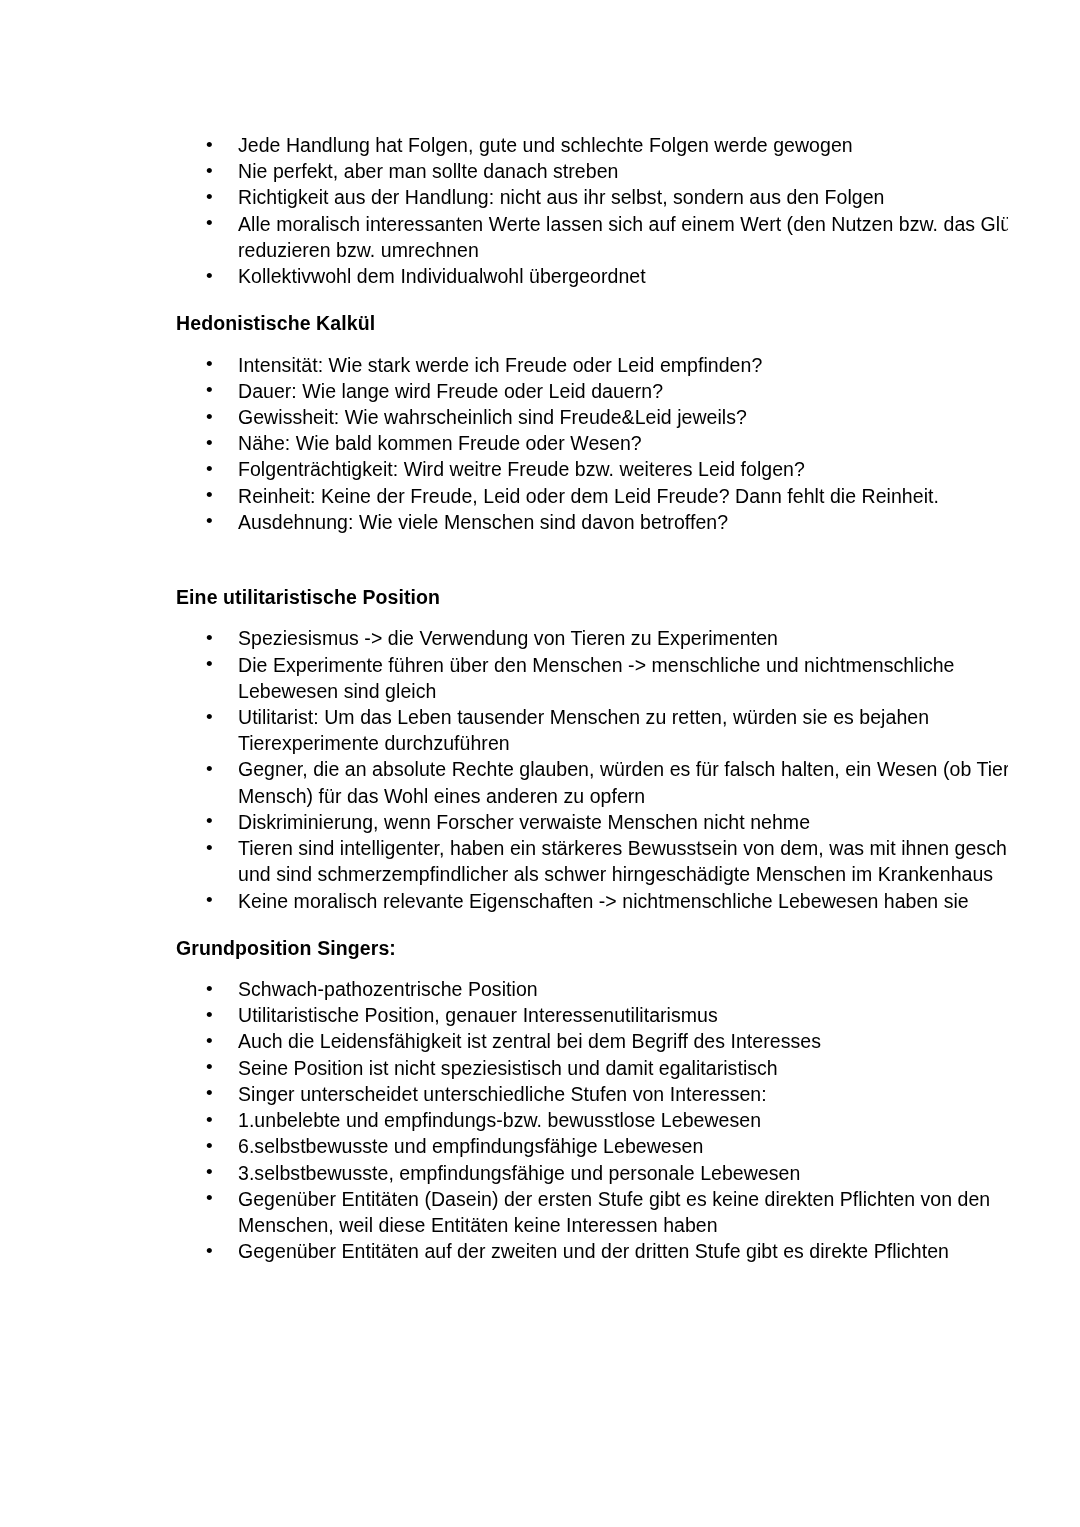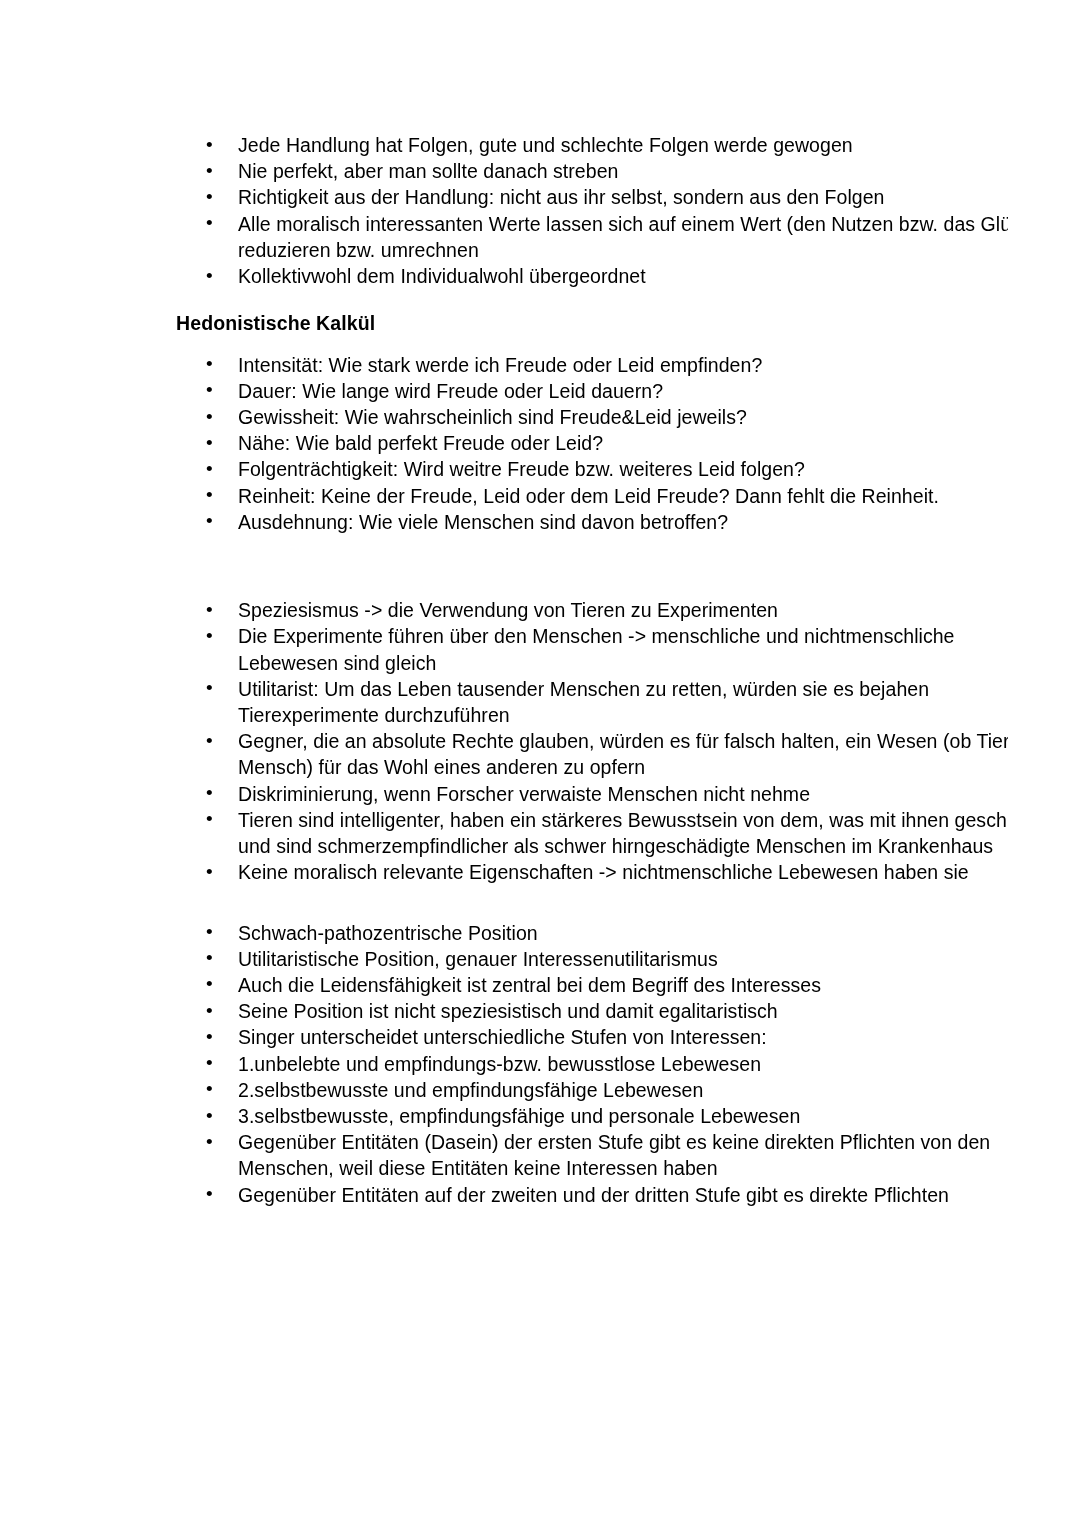"Nähe: Wie bald perfekt Freude" li { text: perfekt Freude oder Leid -> kommen Freude oder Wesen }
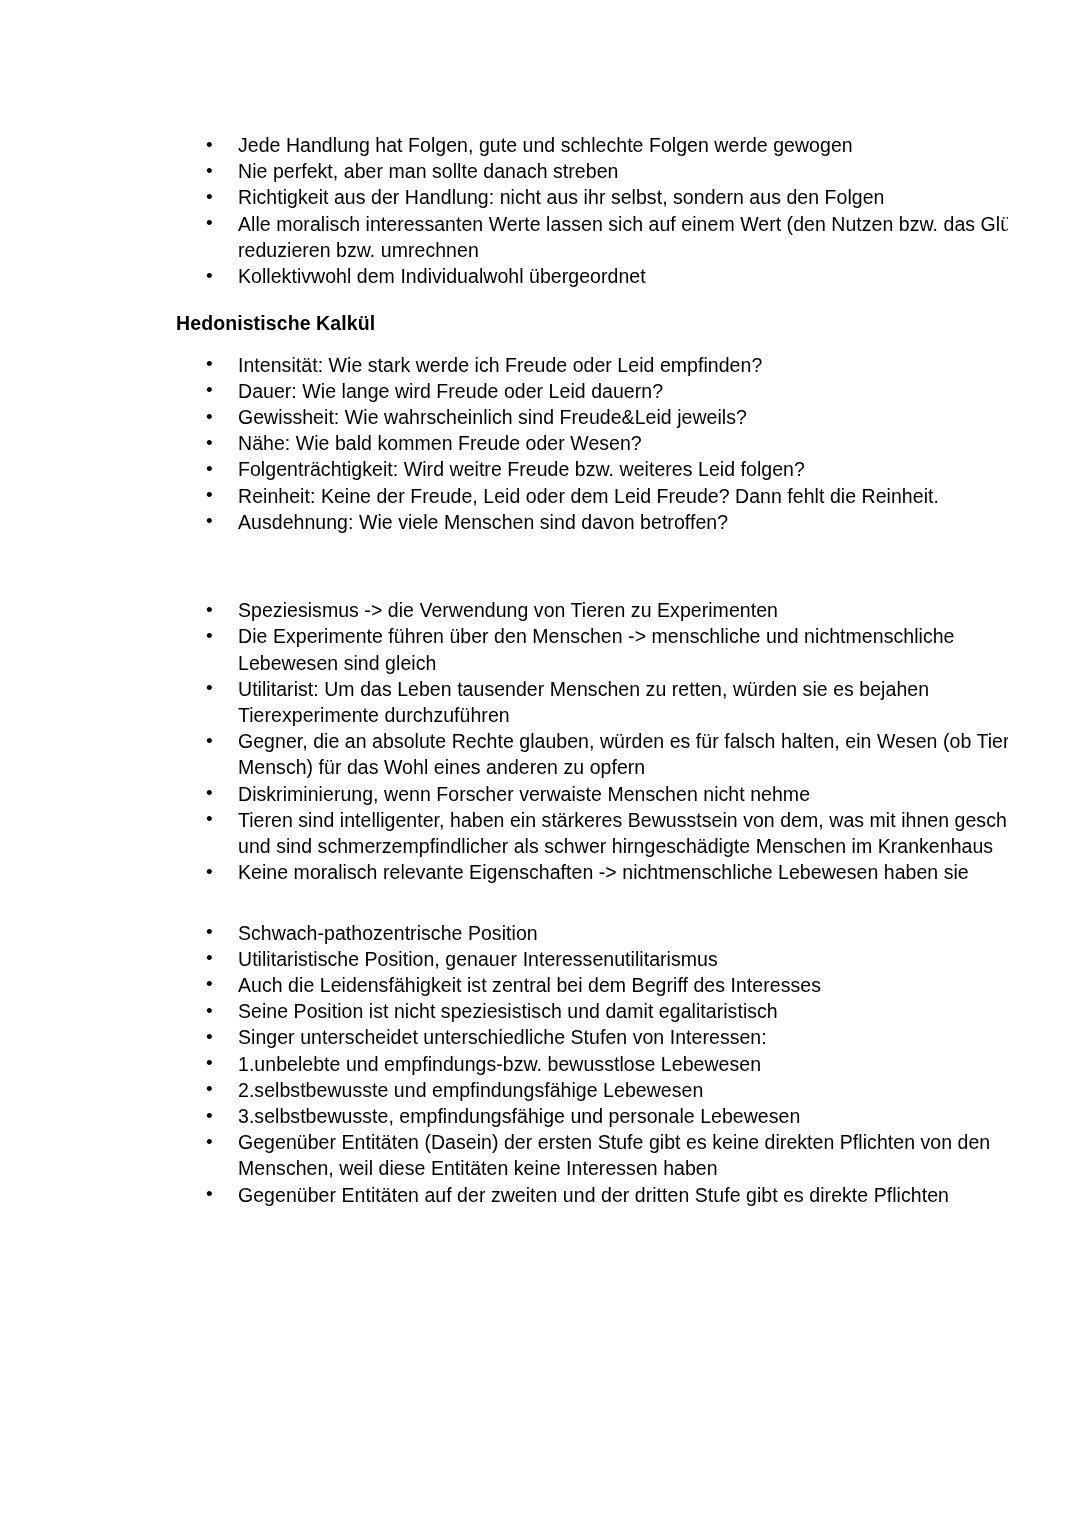"Eine utilitaristische Position" h2.section-heading { html: none -> <h2>Eine utilitaristische Position</h2> }
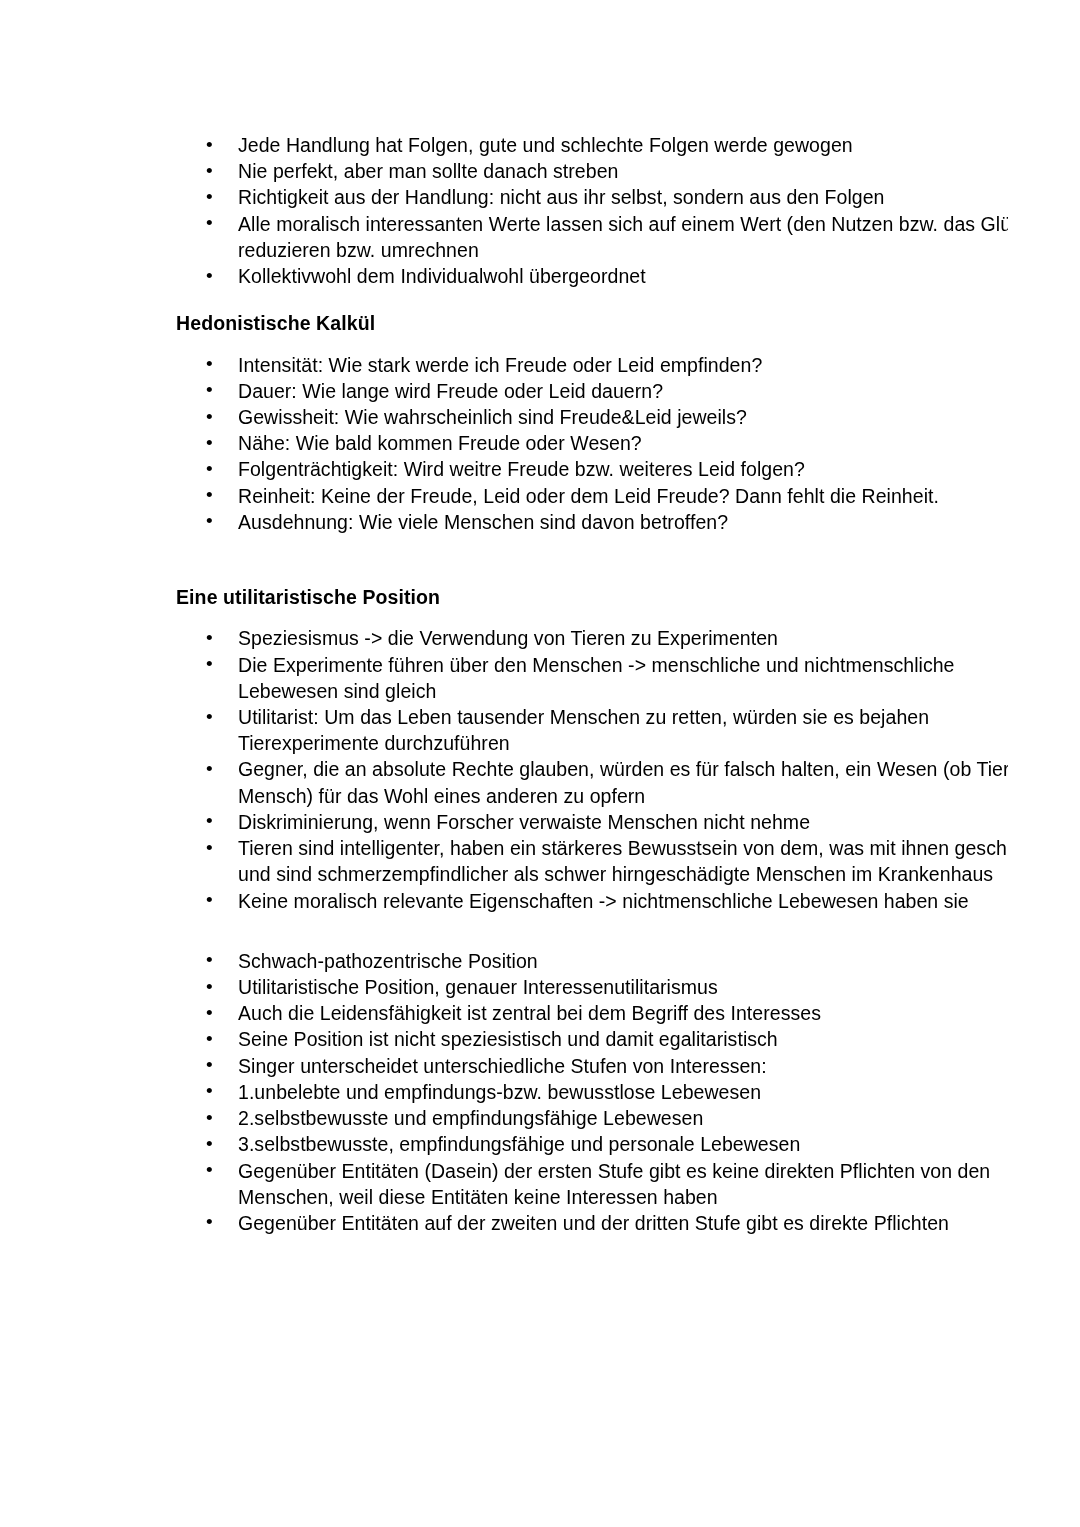"Grundposition Singers:" h2.section-heading { html: none -> <h2>Grundposition Singers:</h2> }
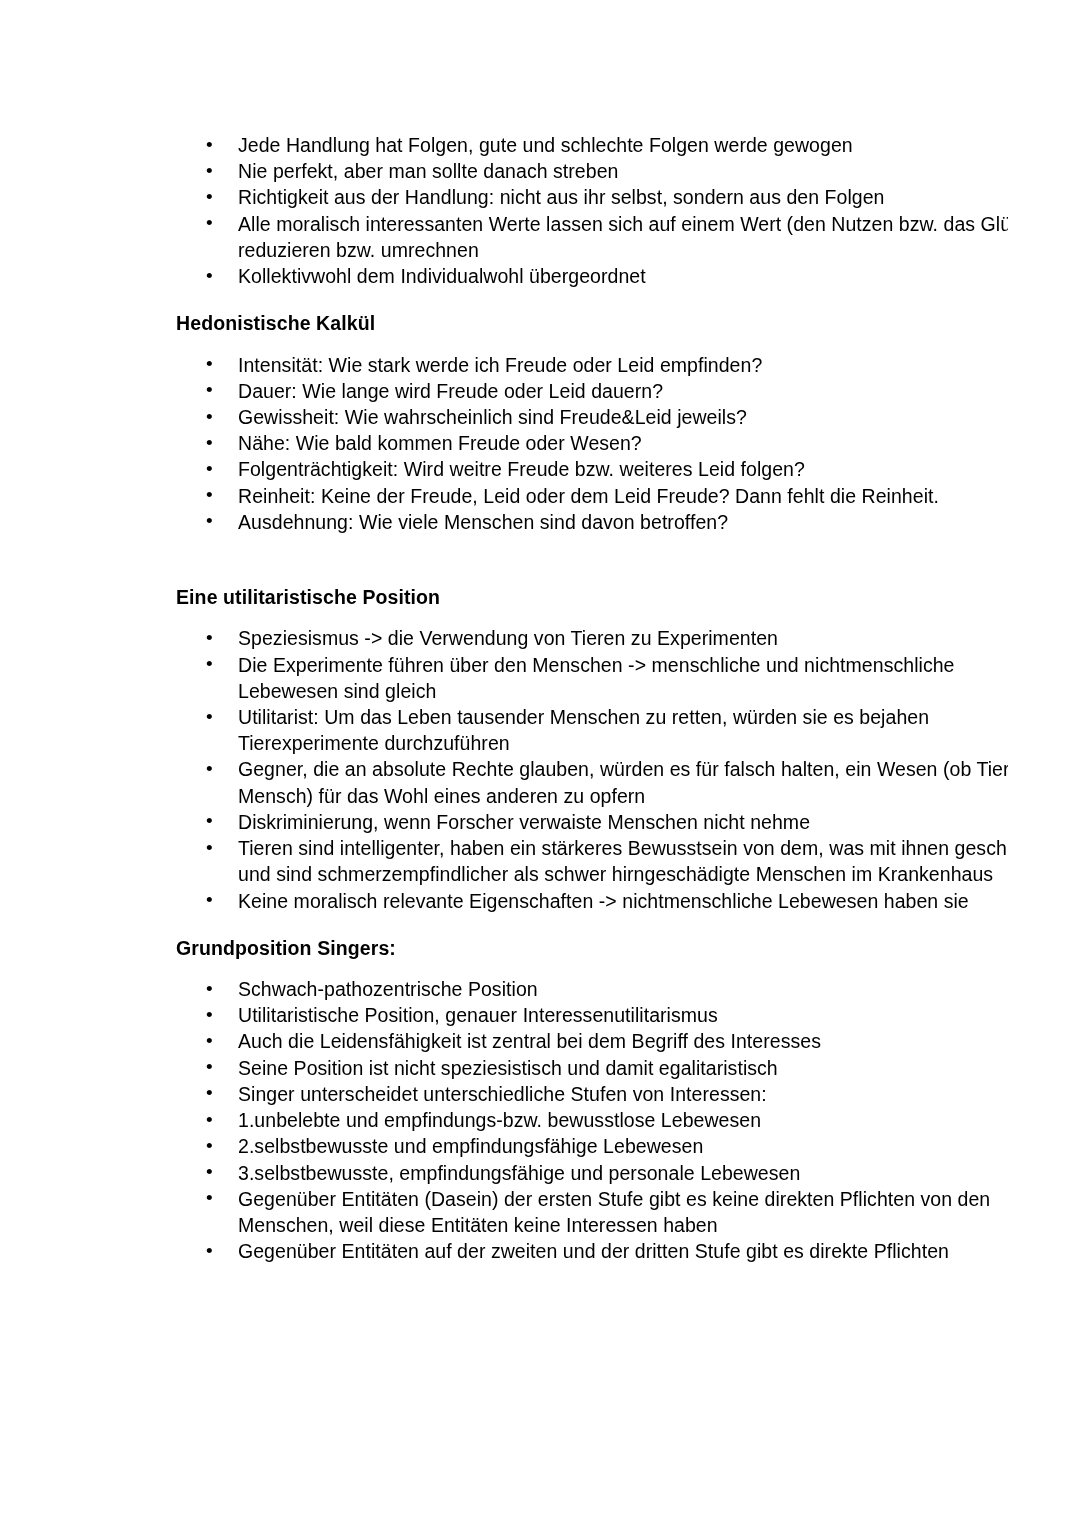"2.selbstbewusste und empfindungsfähige" li { text: 2.selbstbewusste -> 6.selbstbewusste }
